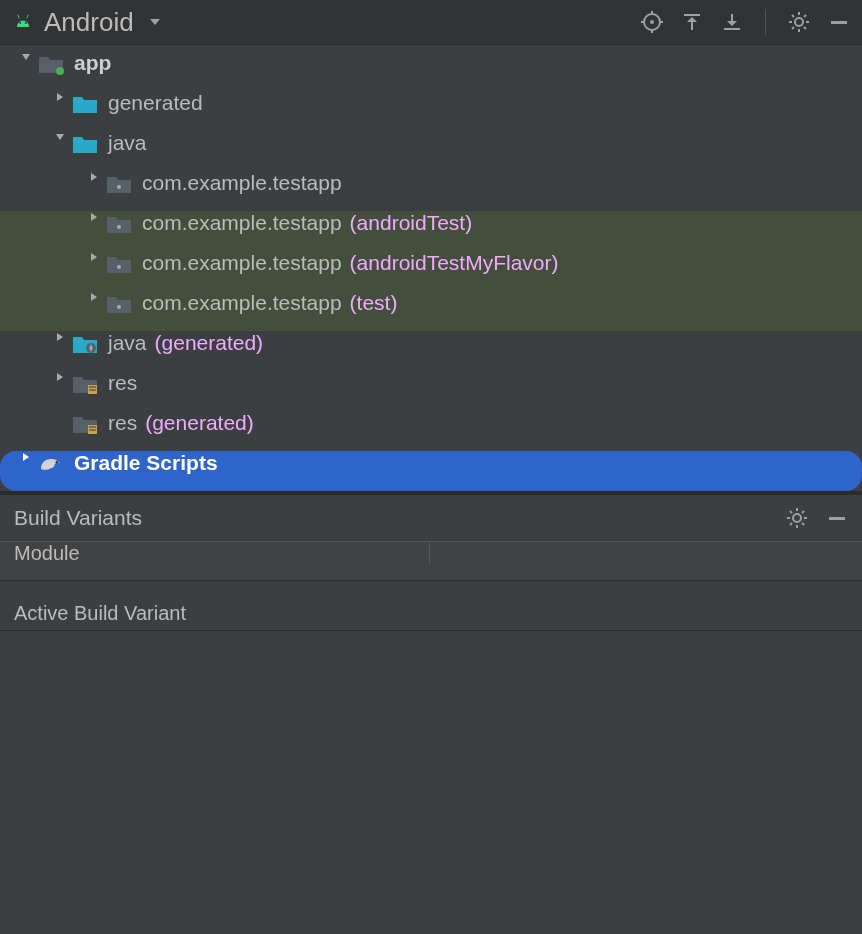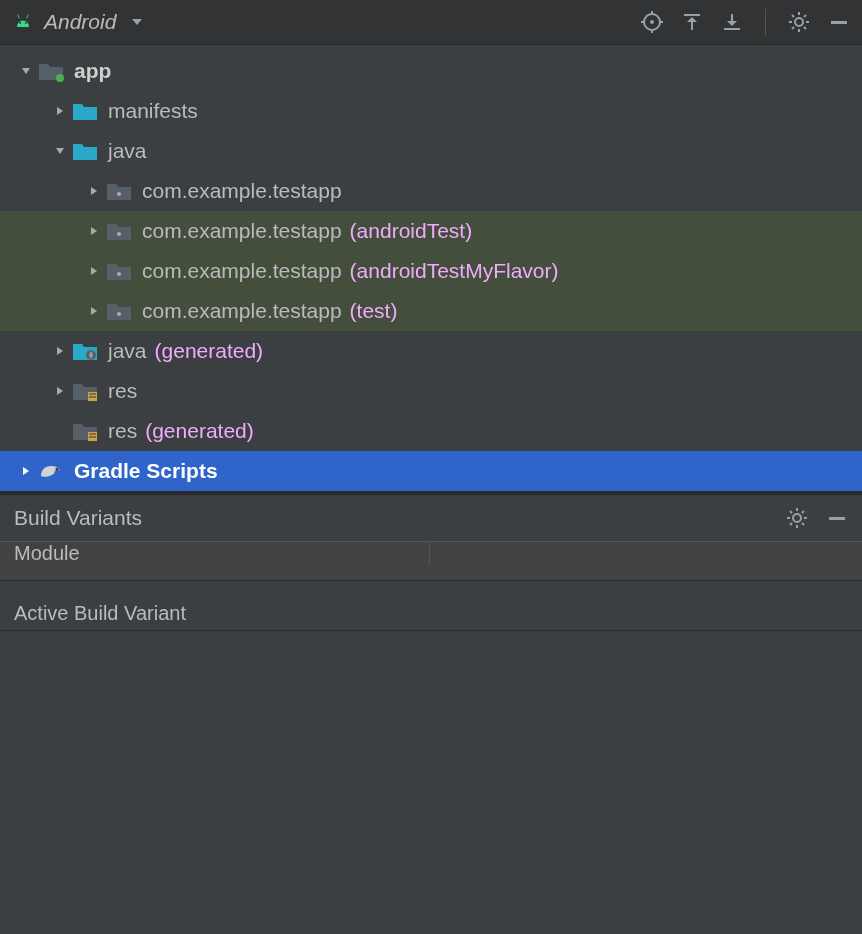"Android" .toolbar-title { font-size: 21px -> 26px; font-style: italic -> none }
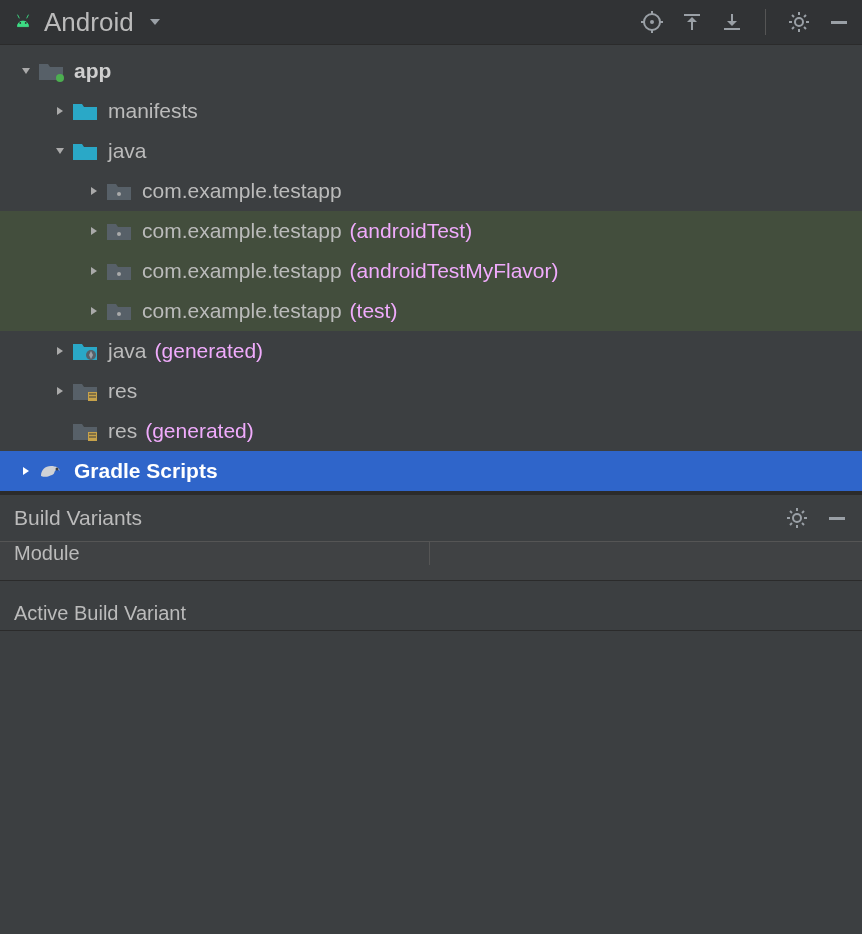"app" .tree-row { align-items: center -> flex-start }
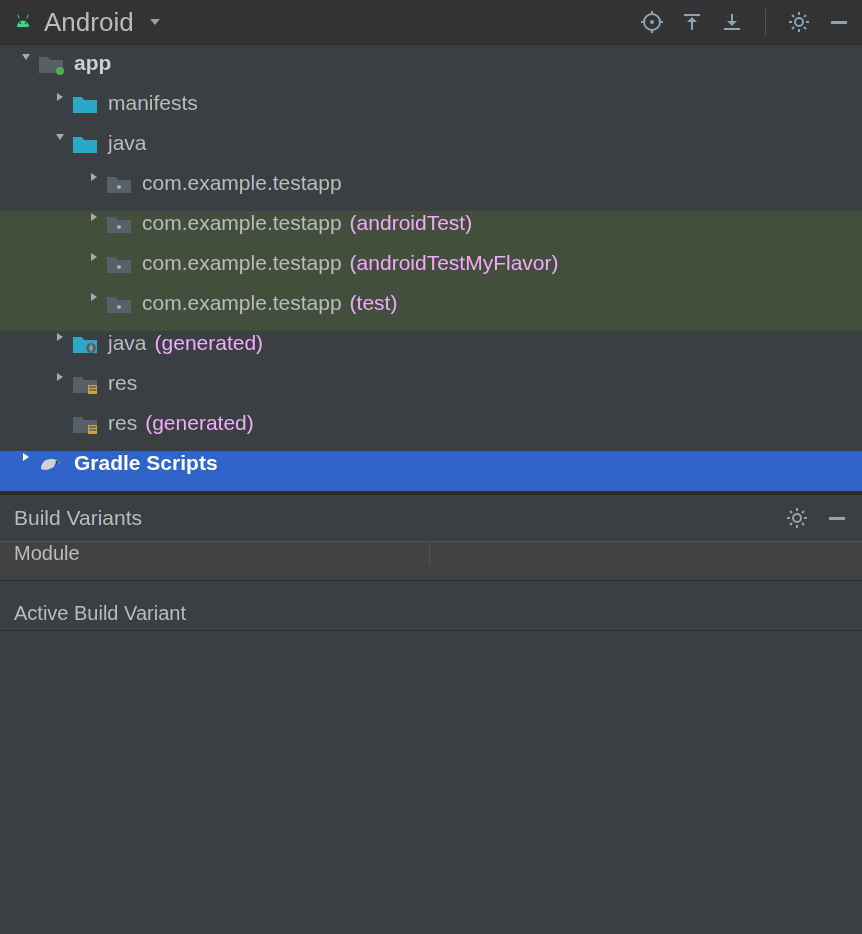"manifests" span.label { text: manifests -> generated }
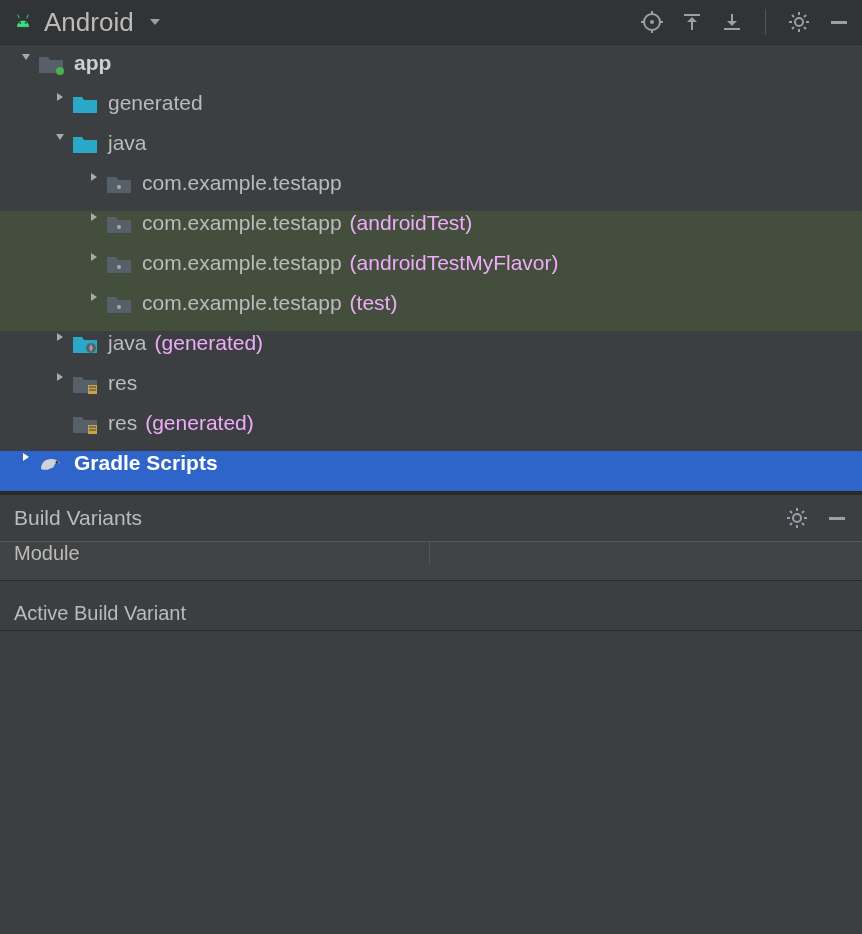"Gradle Scripts" .tree-row.selected { border-radius: none -> 16px }
